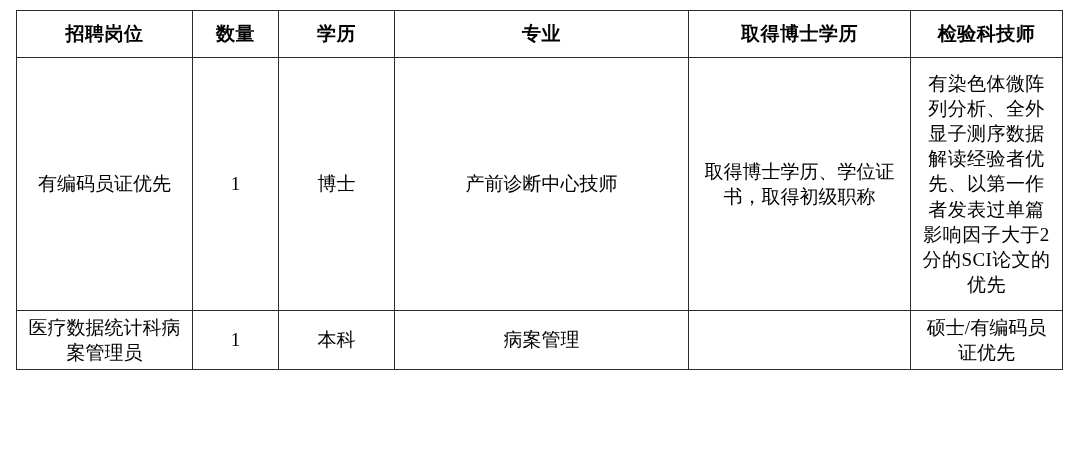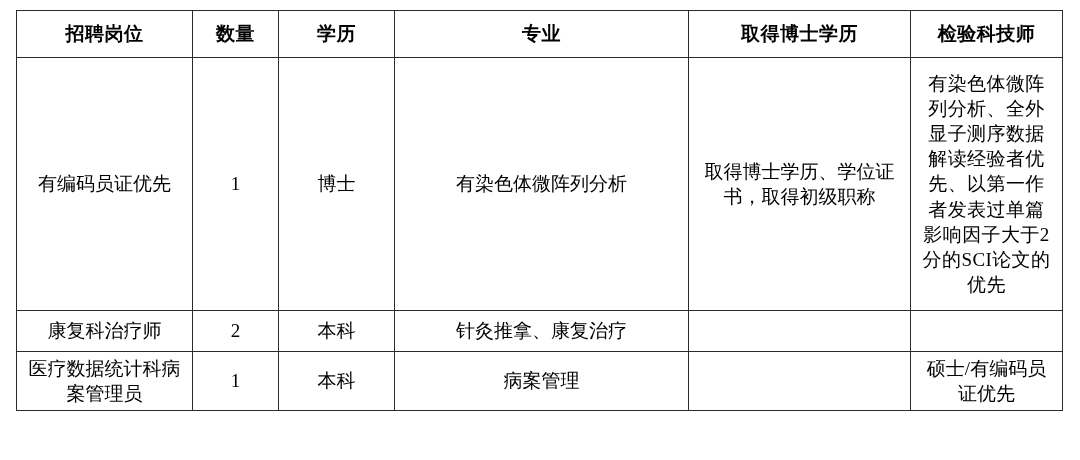"有染色体微阵列分析" td { text: 有染色体微阵列分析 -> 产前诊断中心技师 }
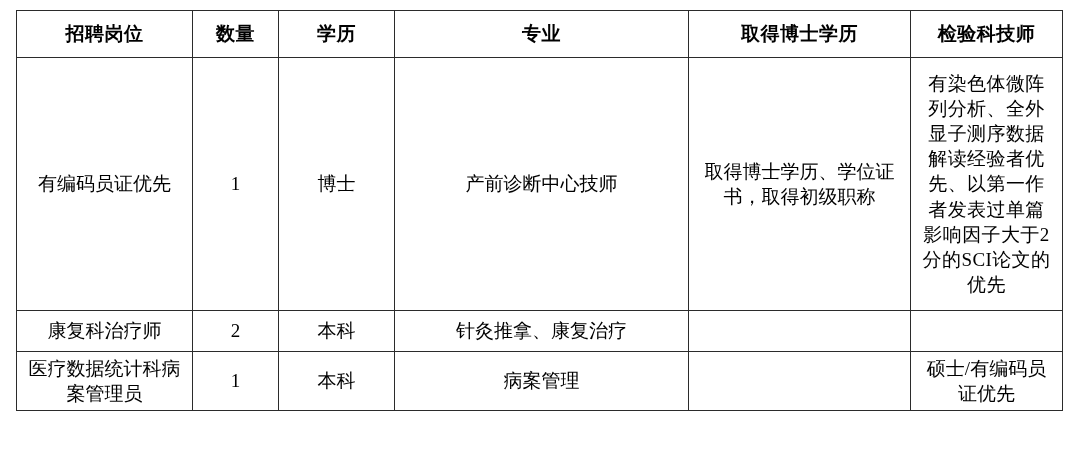"康复科治疗师" tr.row-mid { html: <tr> <td>康复科治疗师</td> <td>2</td> <td>本科</td> <td>针灸推拿、康复治疗</td> <td></td> <td></td> </tr> -> none }
